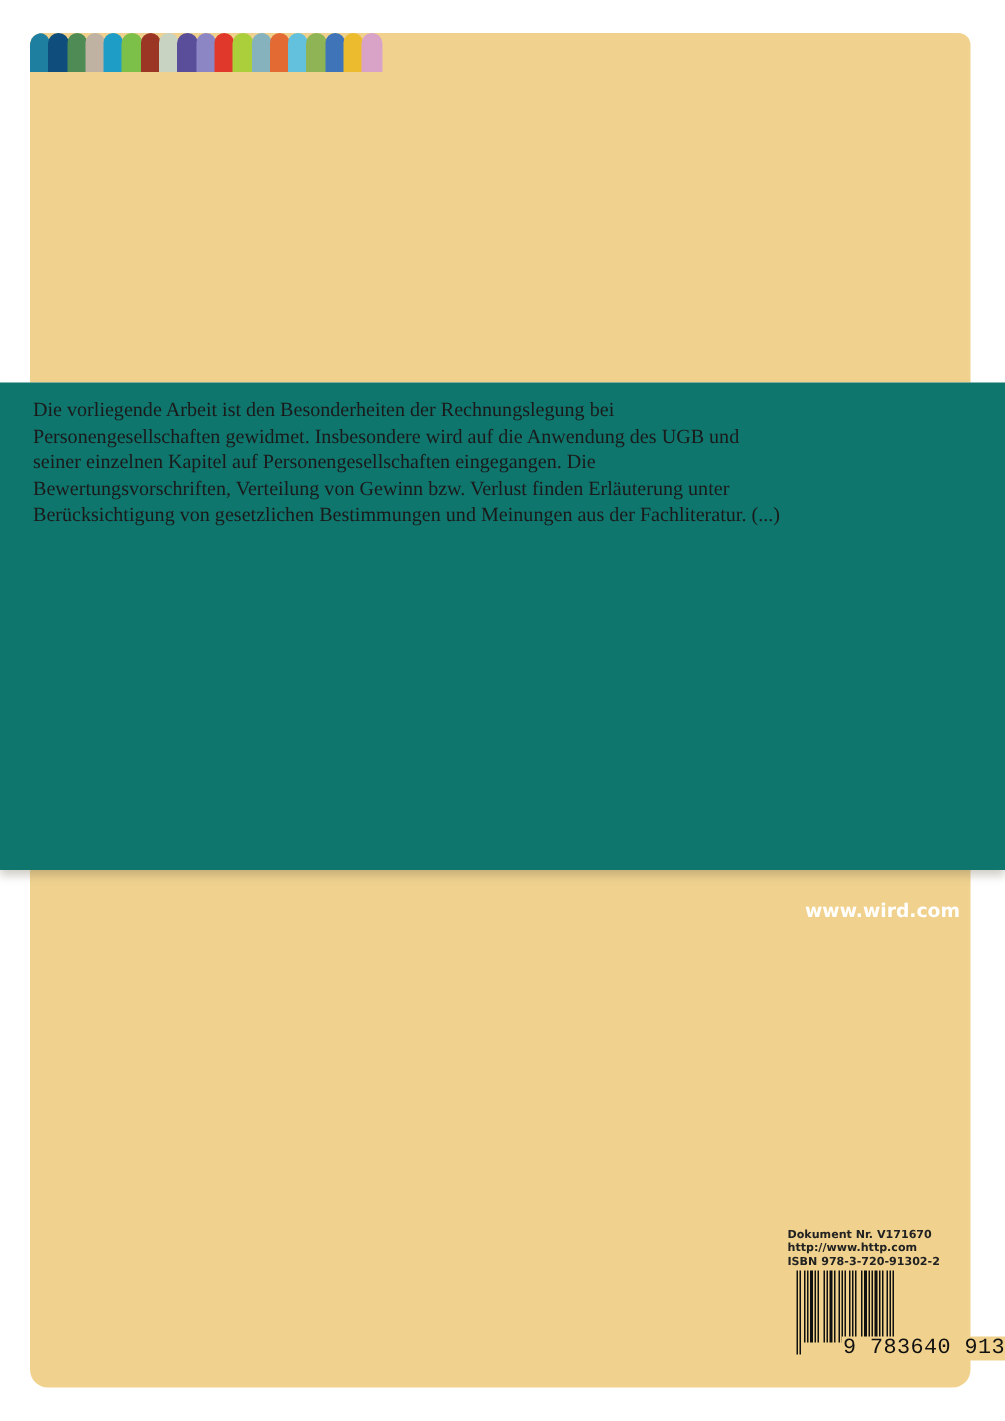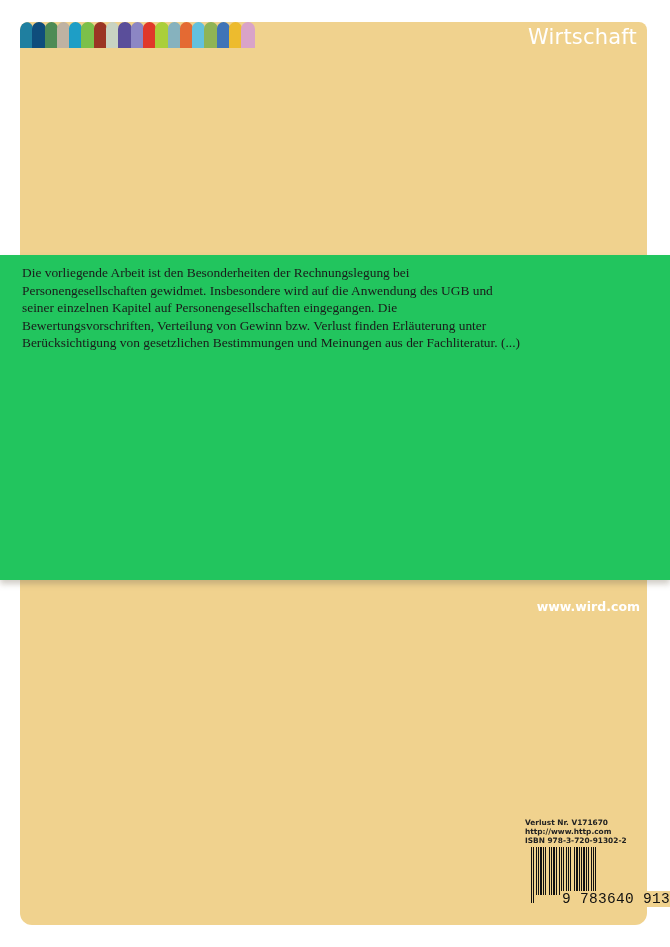"Wirtschaft" div.category { html: <div>Wirtschaft</div> -> none }
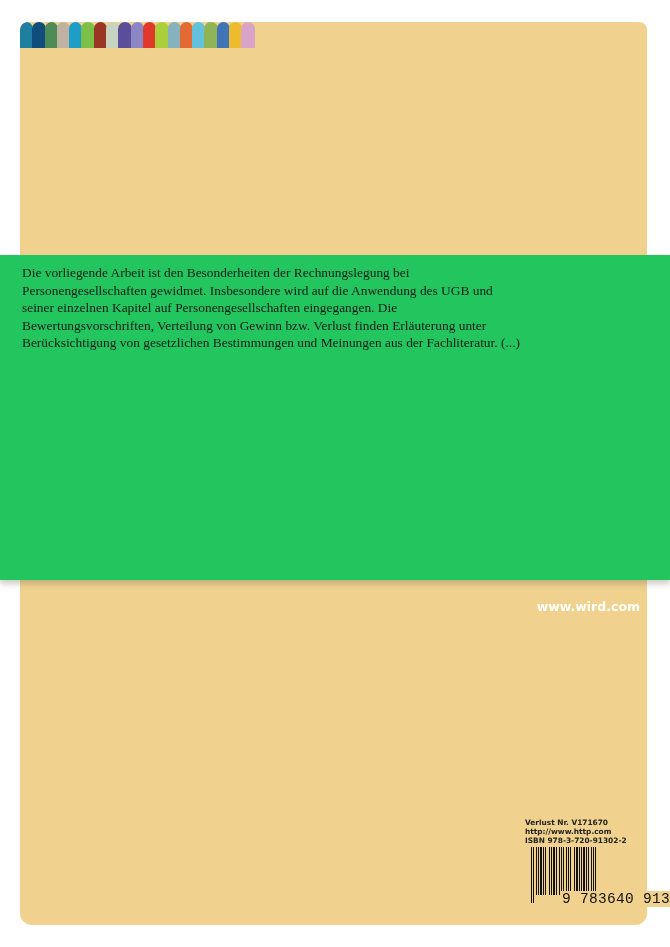"Die vorliegende Arbeit ist den" .white-band { background: #22c55e -> #0f766e }
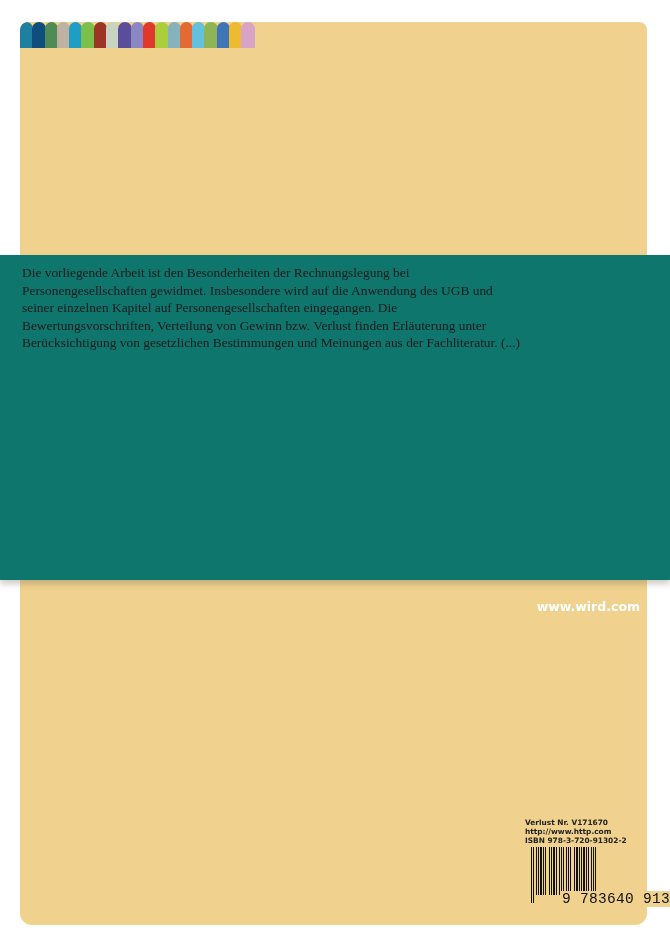"Verlust Nr. V171670" div.meta-line { text: Verlust -> Dokument }
